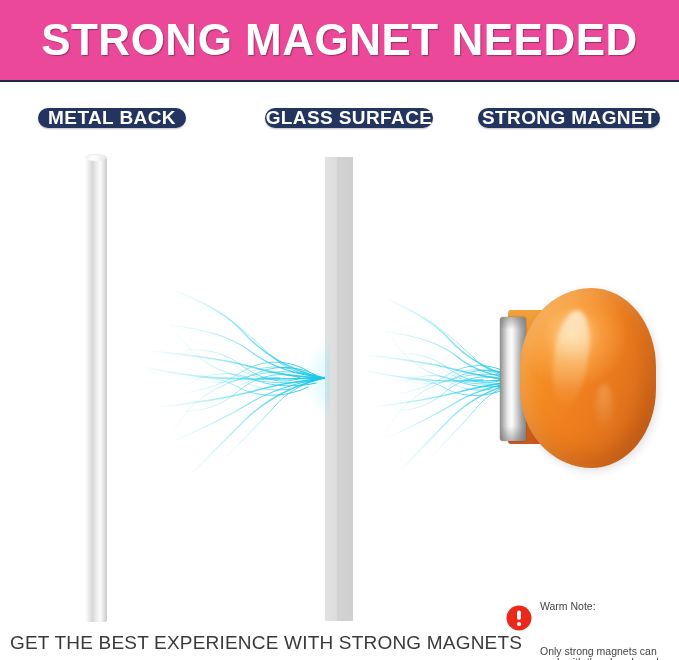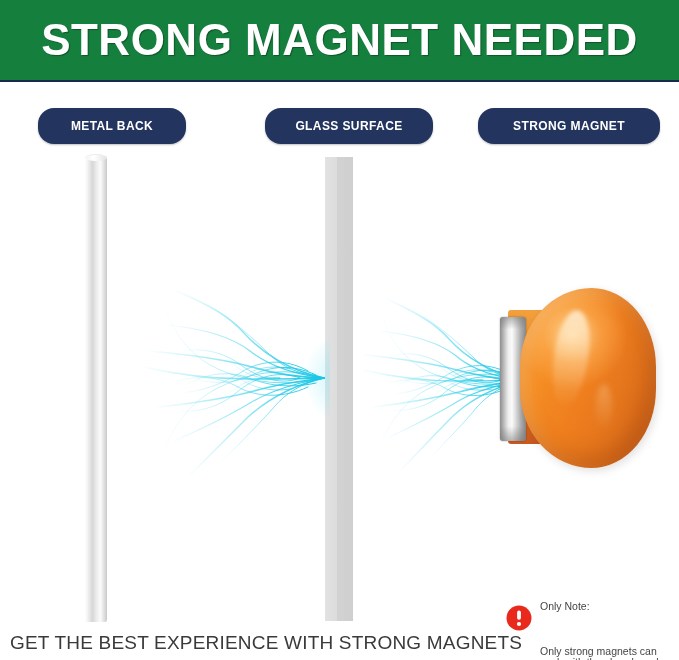"STRONG MAGNET NEEDED" #header { background: #15803d -> #ec4899 }
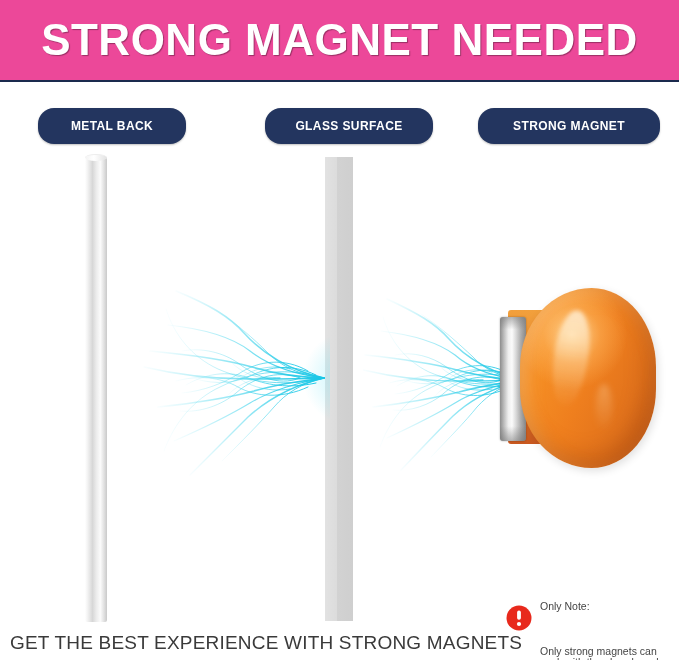"METAL BACK" .pill { font-size: 12px -> 19px; height: 36px -> 20px }
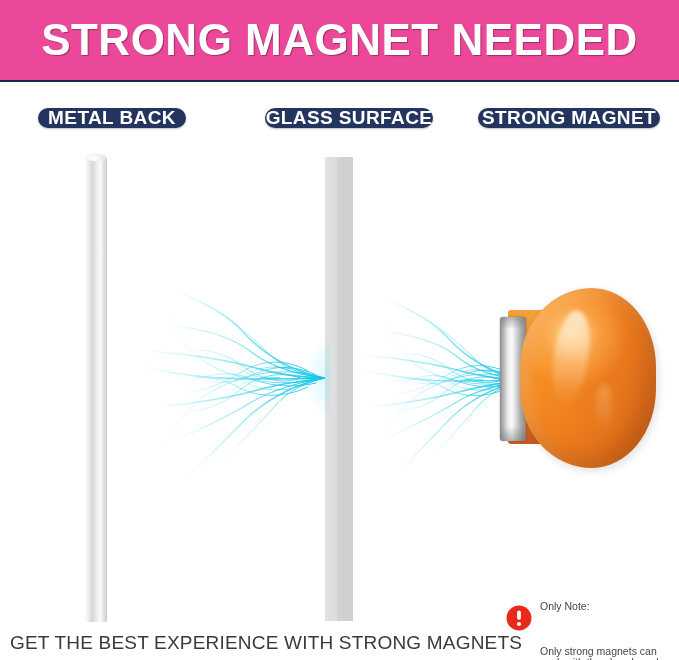"Only Note:" span { text: Only -> Warm }
